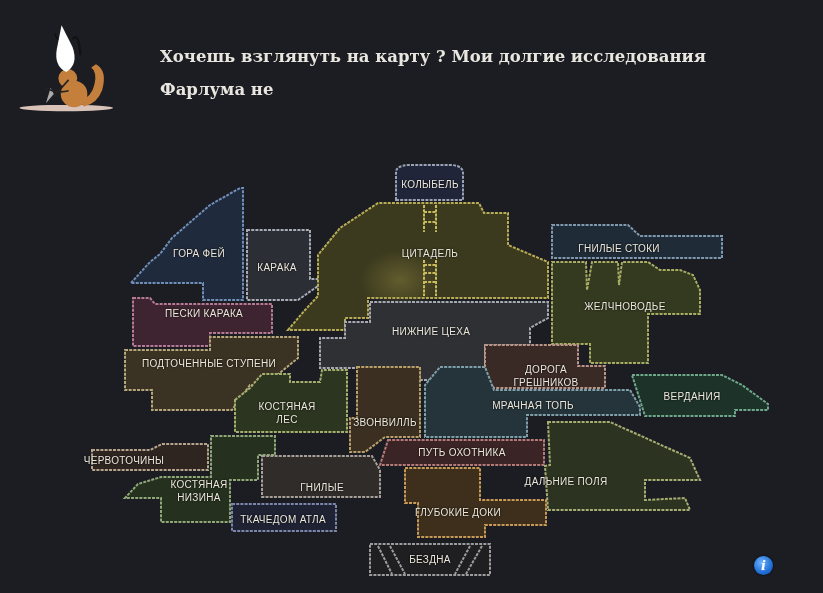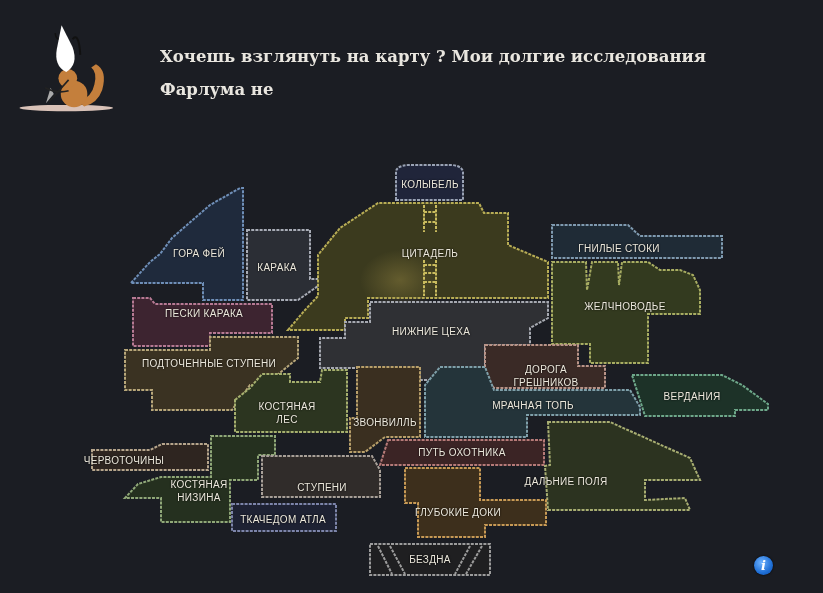"СТУПЕНИ" div.lbl { text: СТУПЕНИ -> ГНИЛЫЕ }
